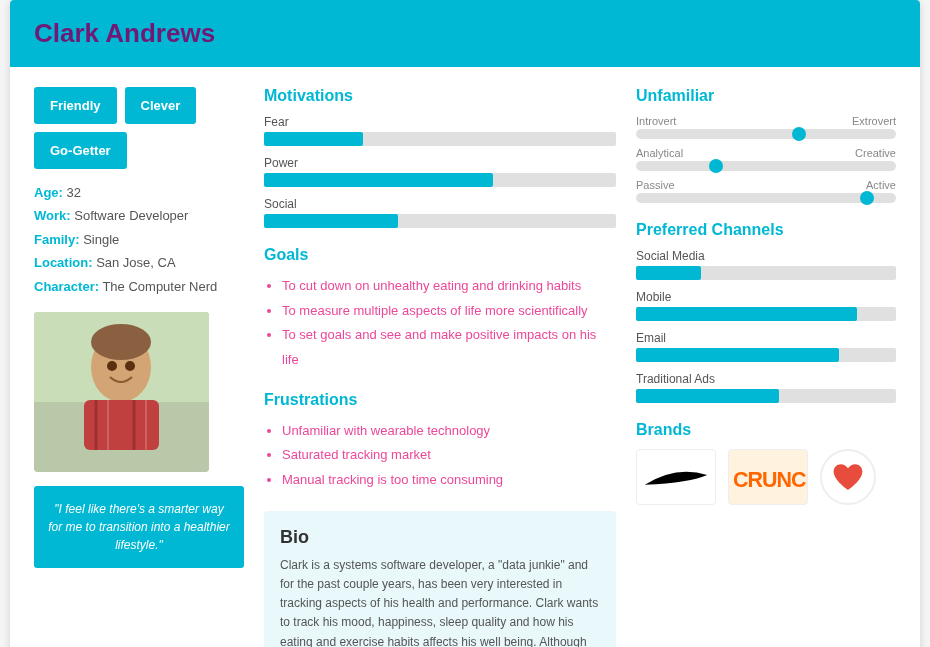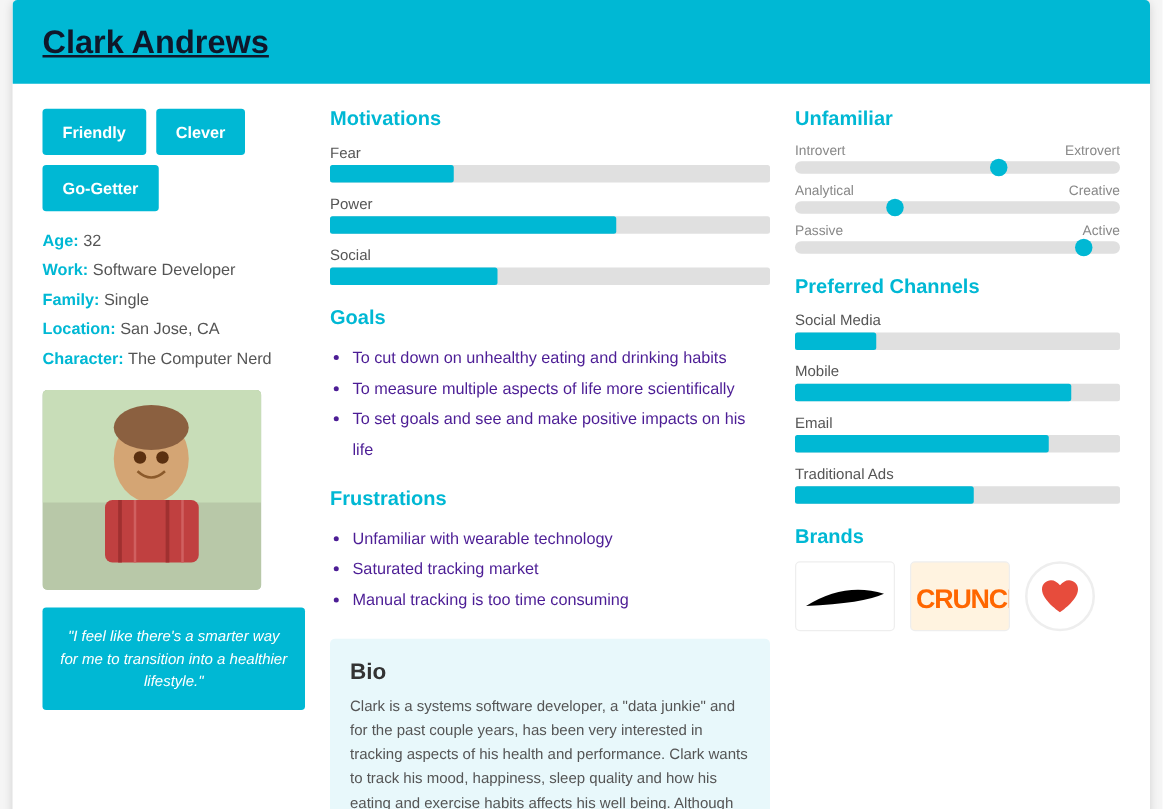"Clark Andrews" .header h1 { color: #0f172a -> #701a75; text-decoration: underline -> none }
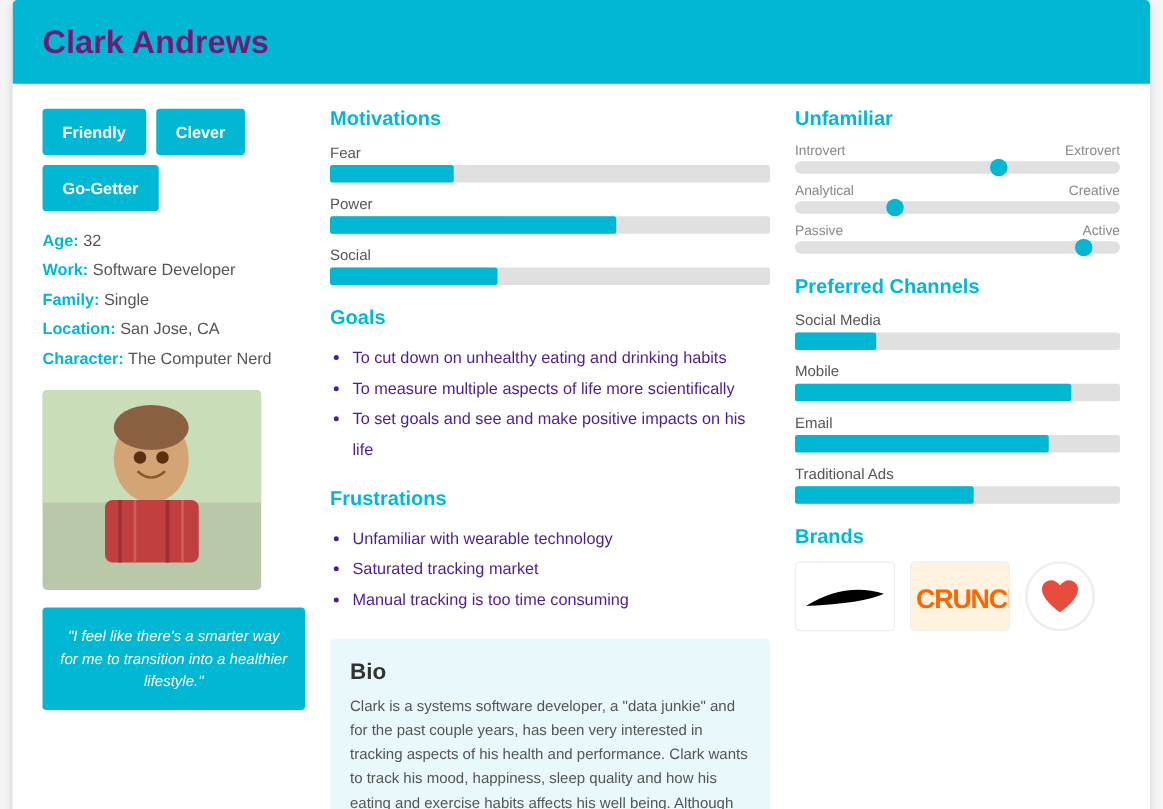"To cut down on unhealthy" .bullet-list { color: #4c1d95 -> #ec4899 }
